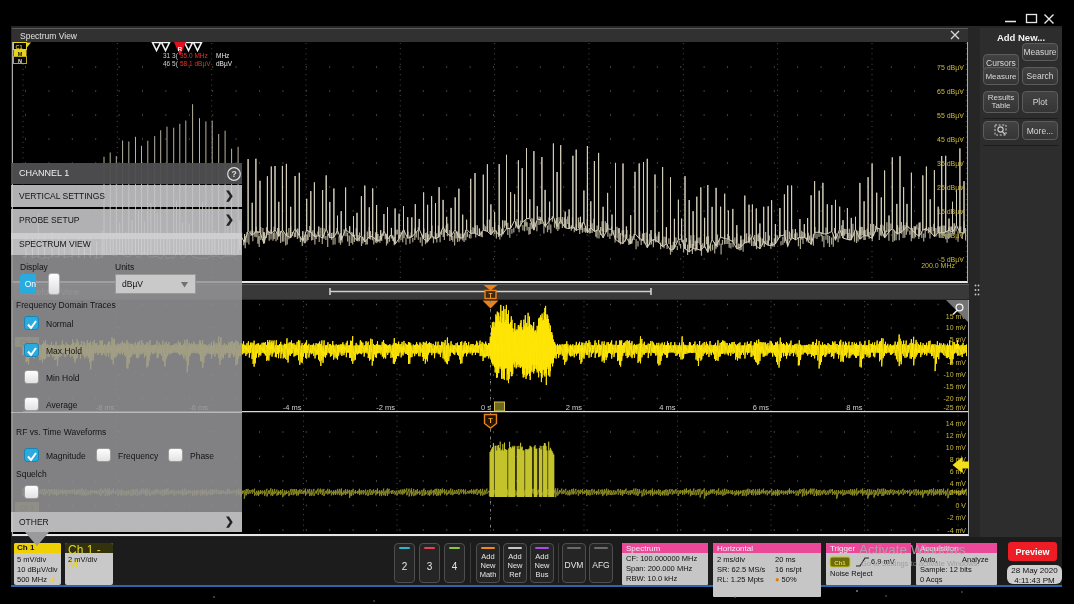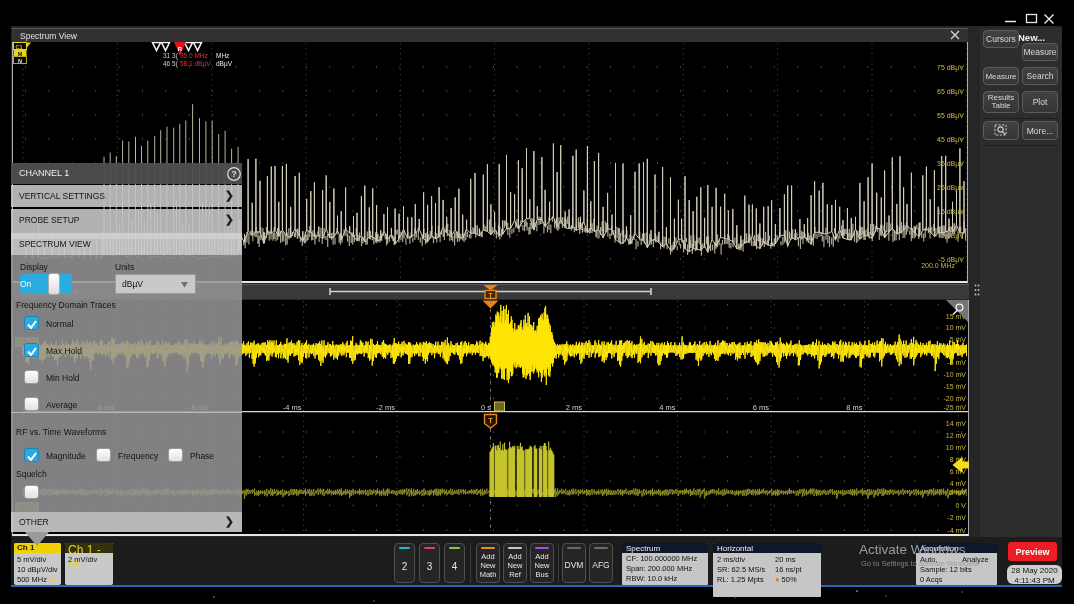"Cursors" div.btn { top: 2px -> 26px }
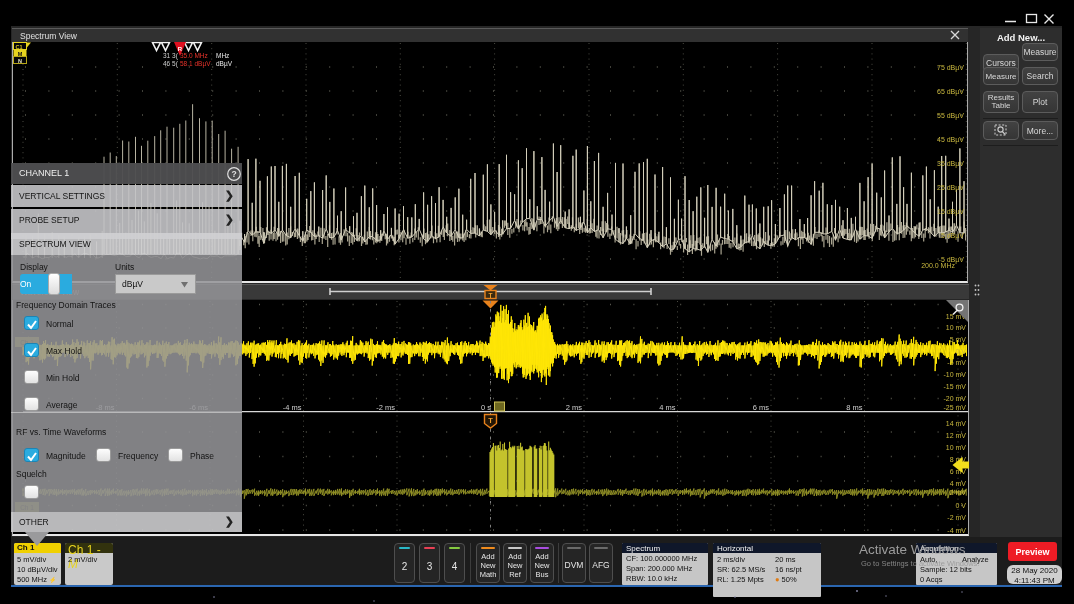"On" div.abs { text-align: left -> right; width: 52px -> 16px }
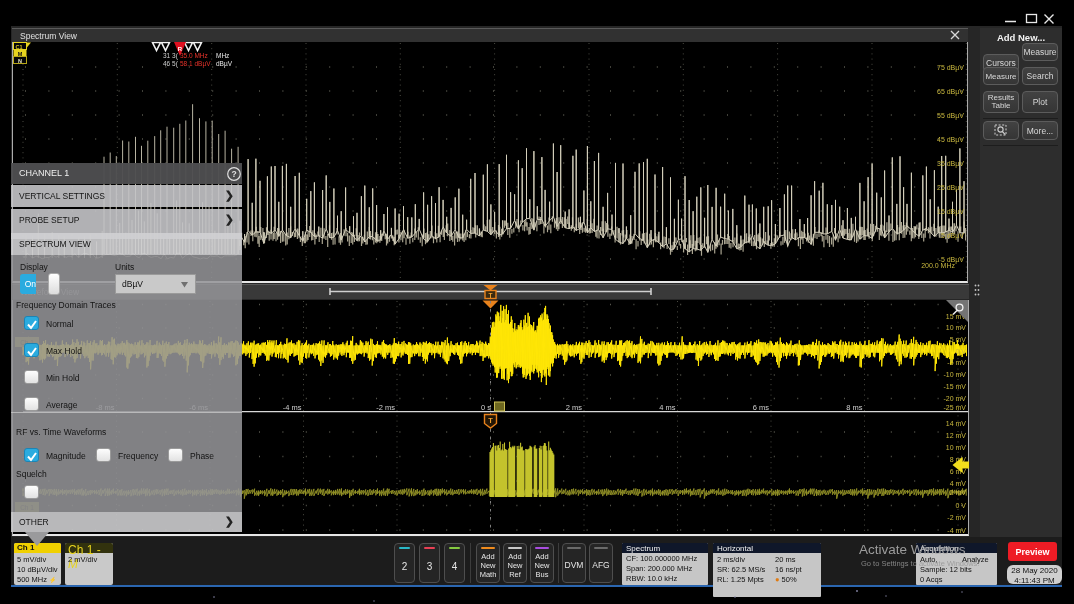"Spectrum" .ihead { background: #0f172a -> #ec4899 }
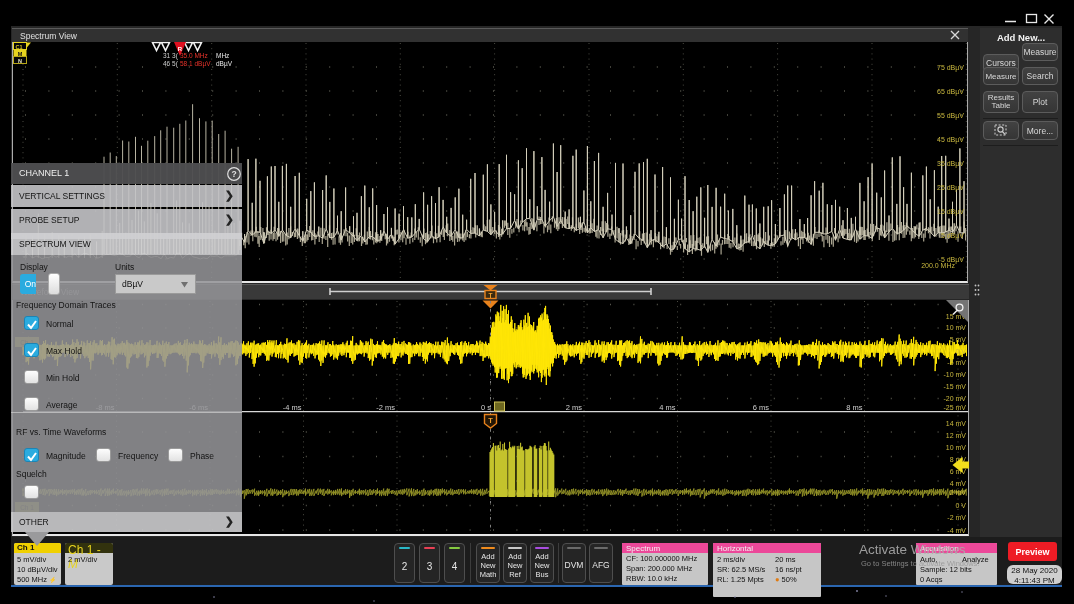"Trigger" div.ibox { html: none -> <div> <div>Trigger</div> <svg> <rect></rect> <text>Ch1</text> <path></path> </svg> <span>6.9 mV</span> <span>Noise Reject</span> </div> }
